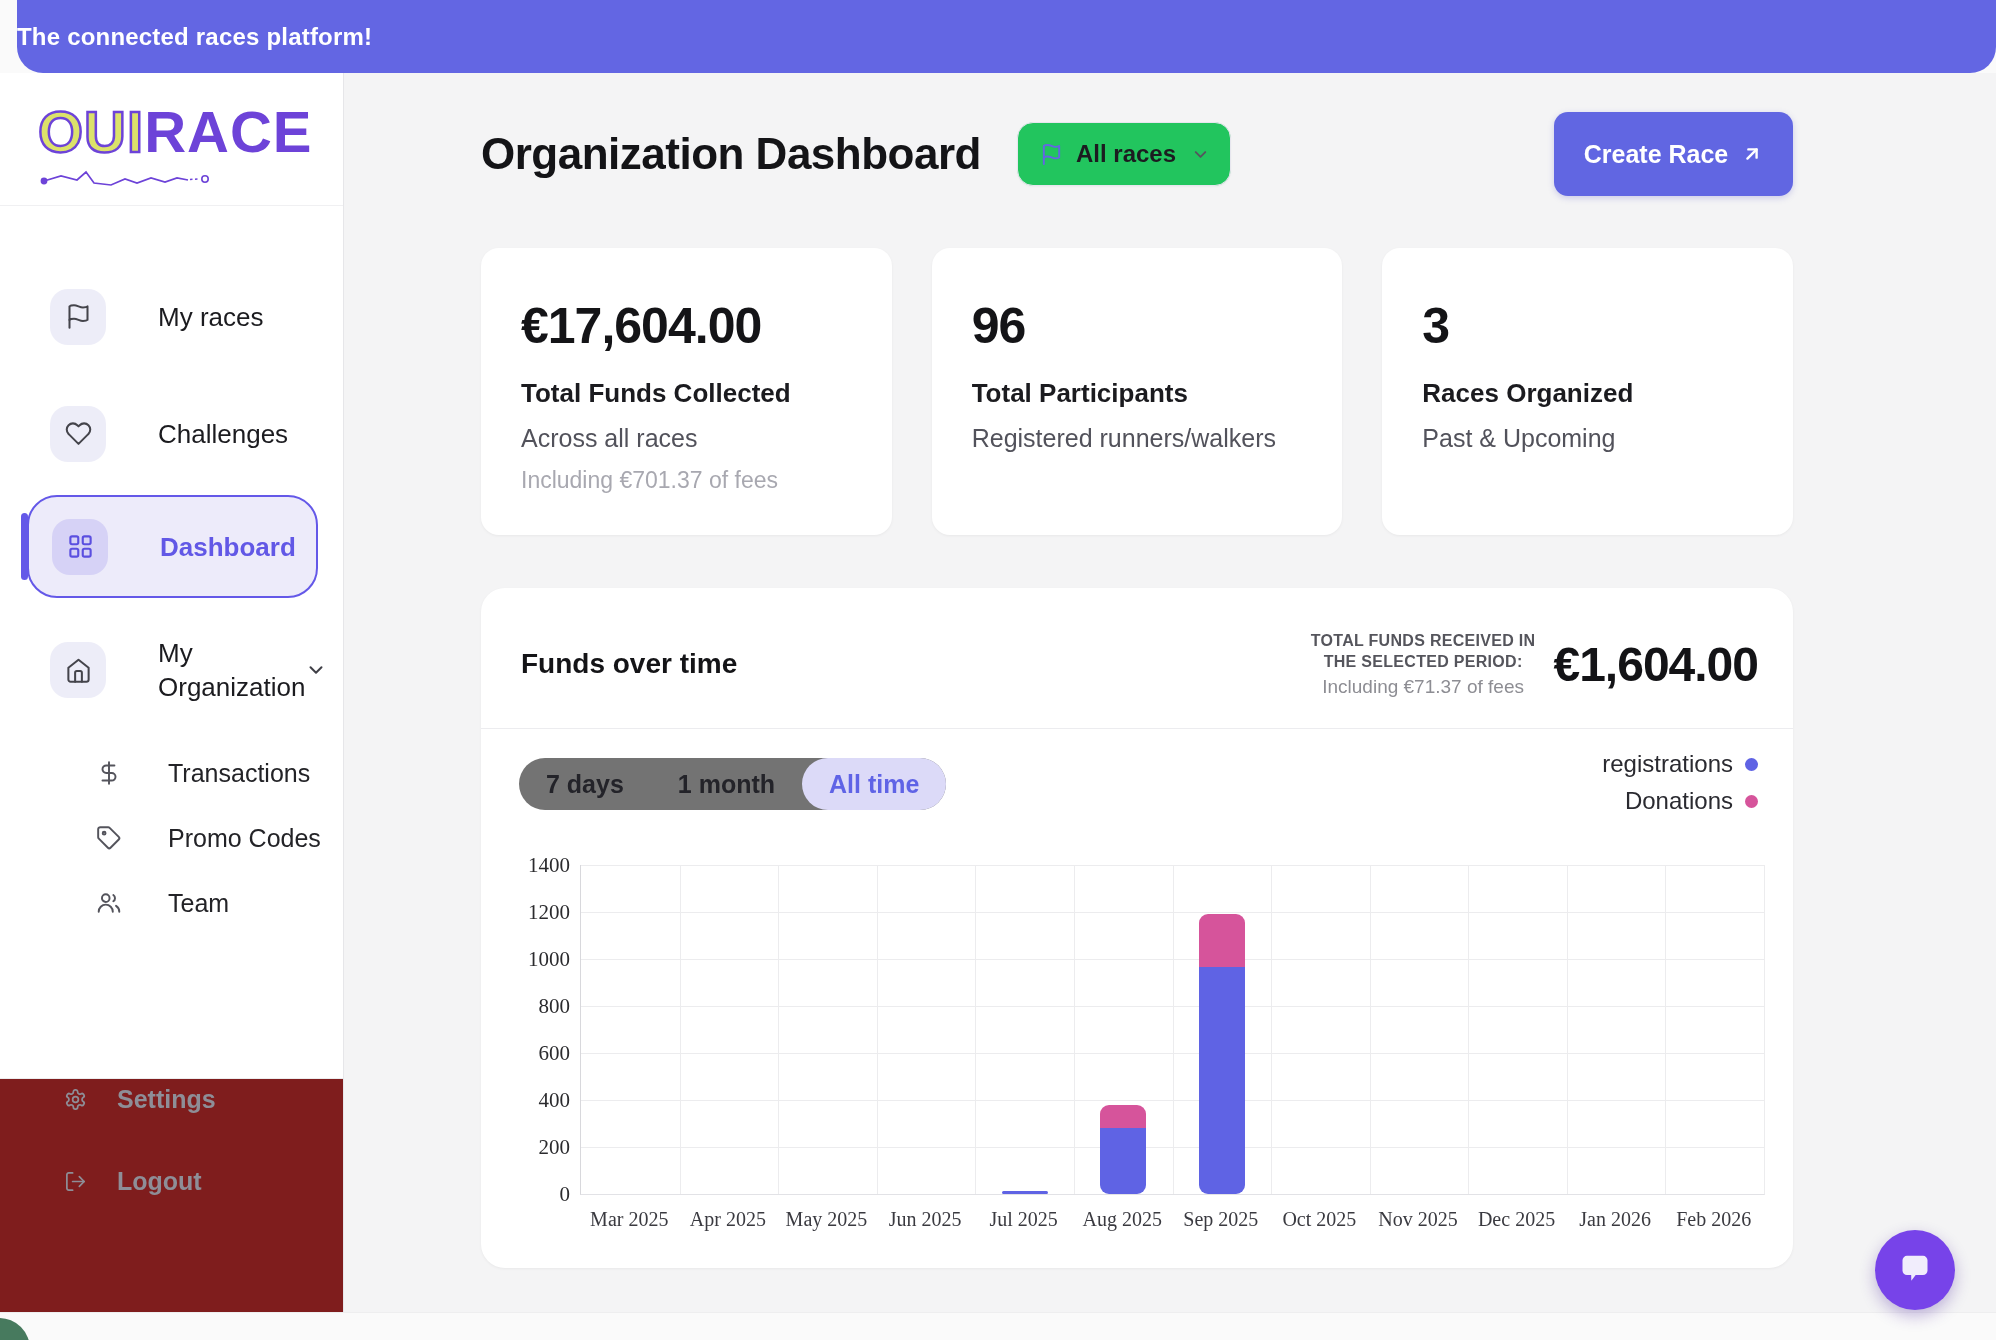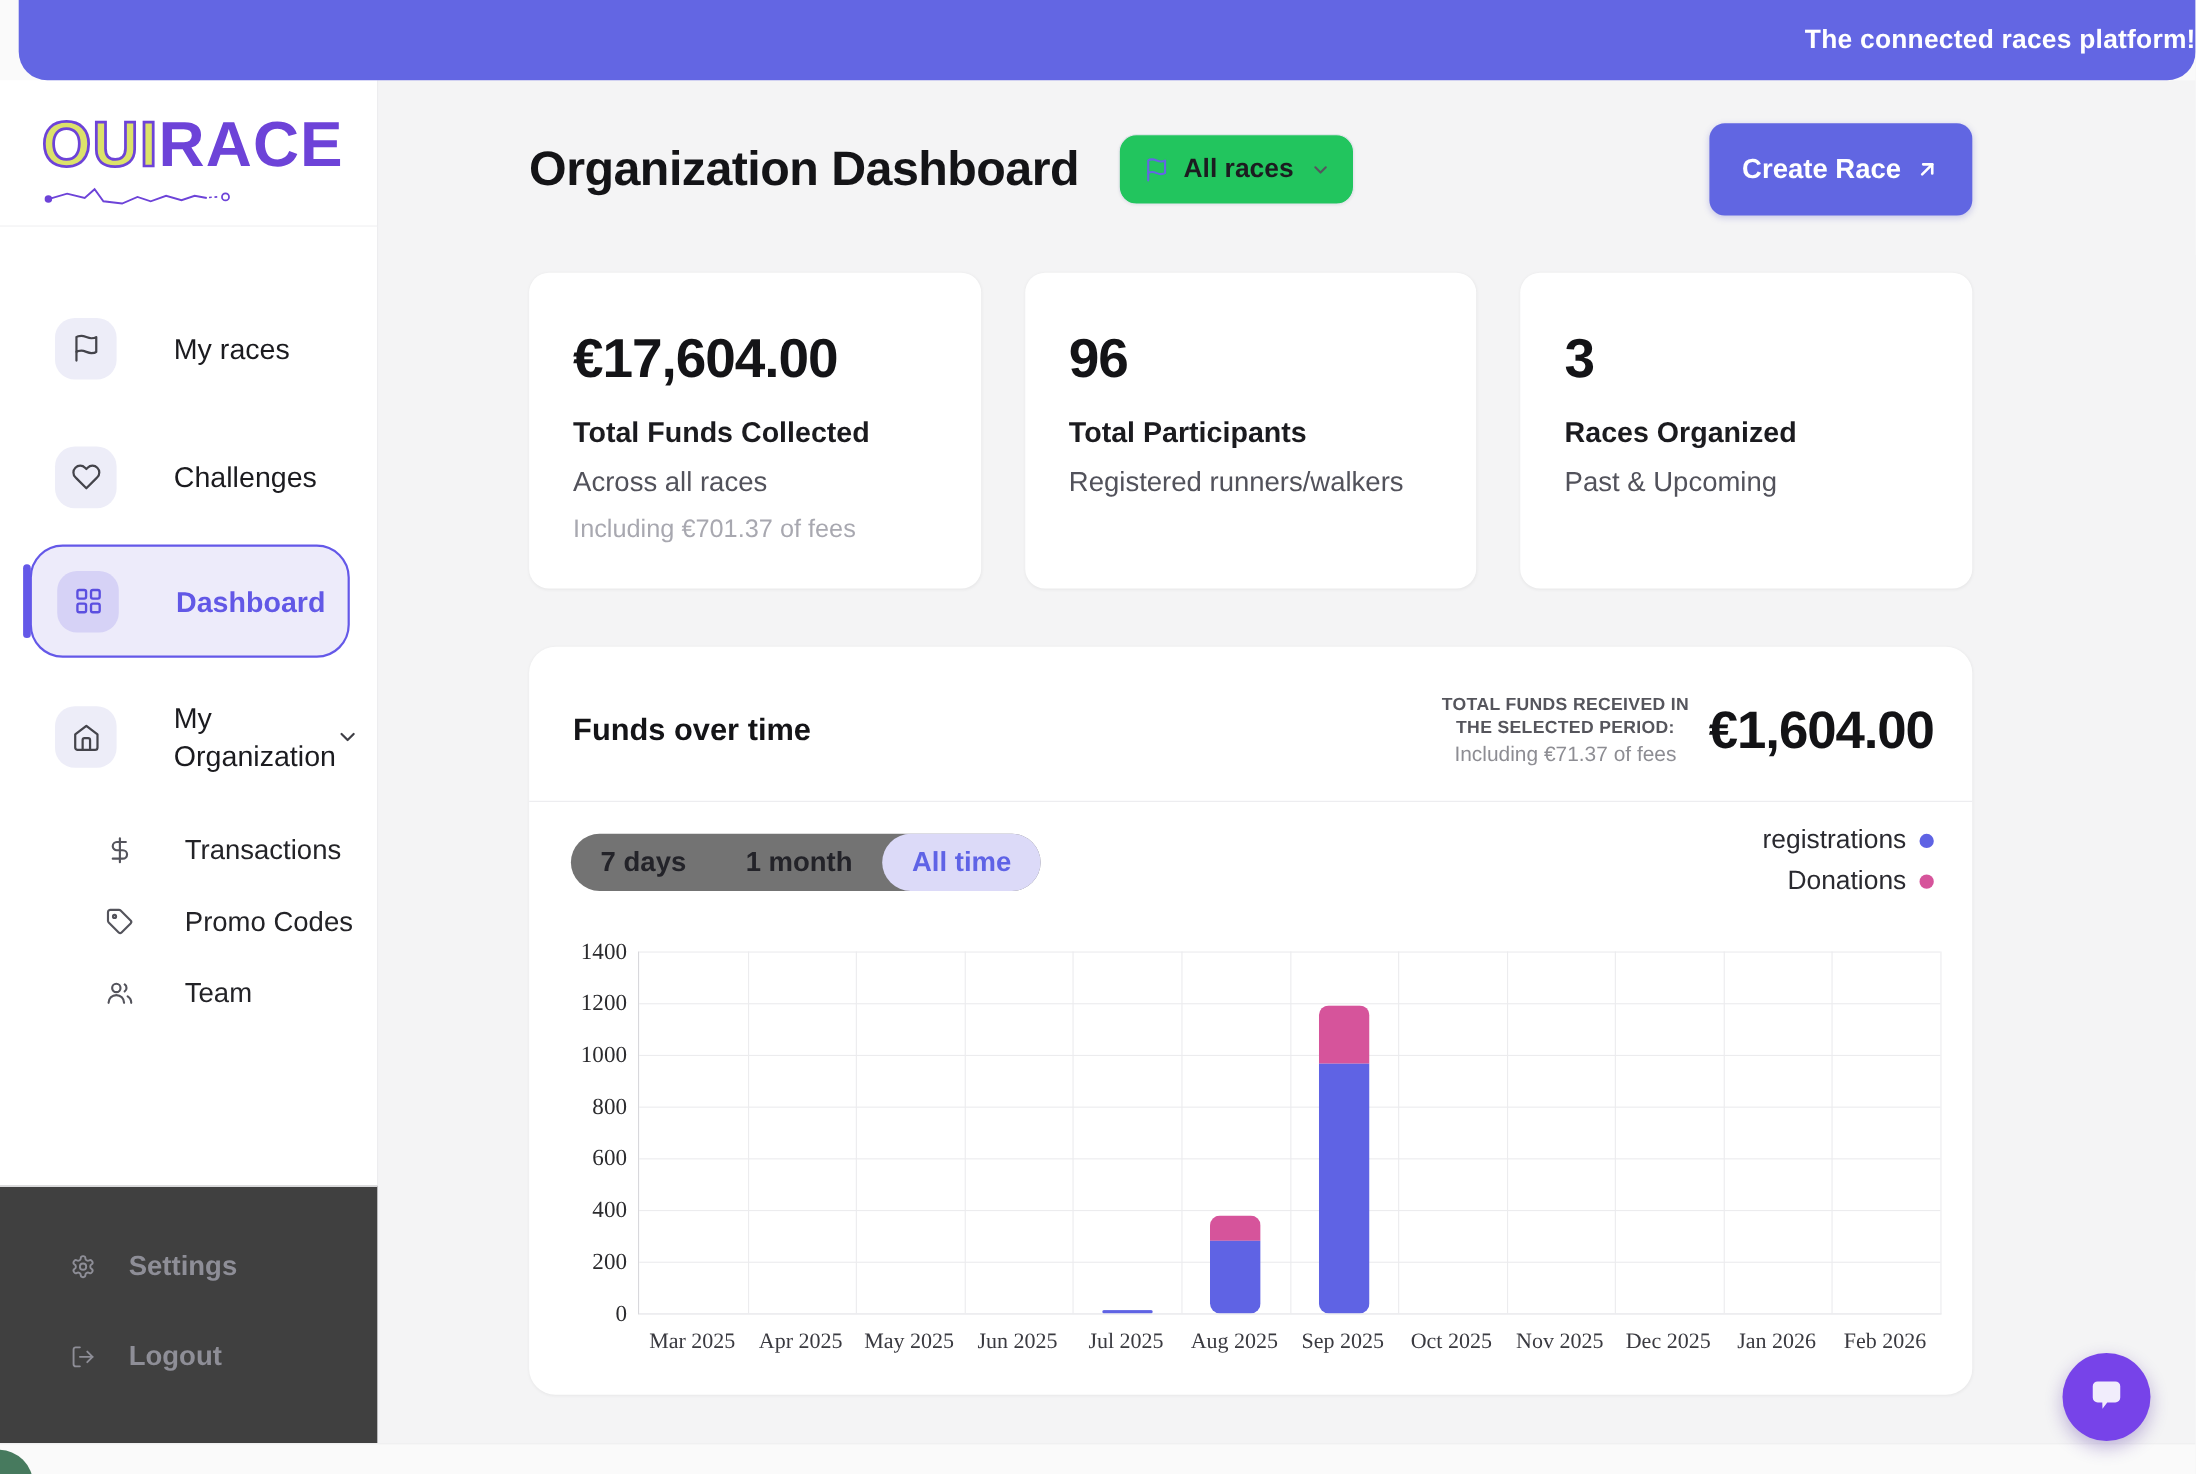"The connected races platform!" .banner { justify-content: flex-end -> flex-start }
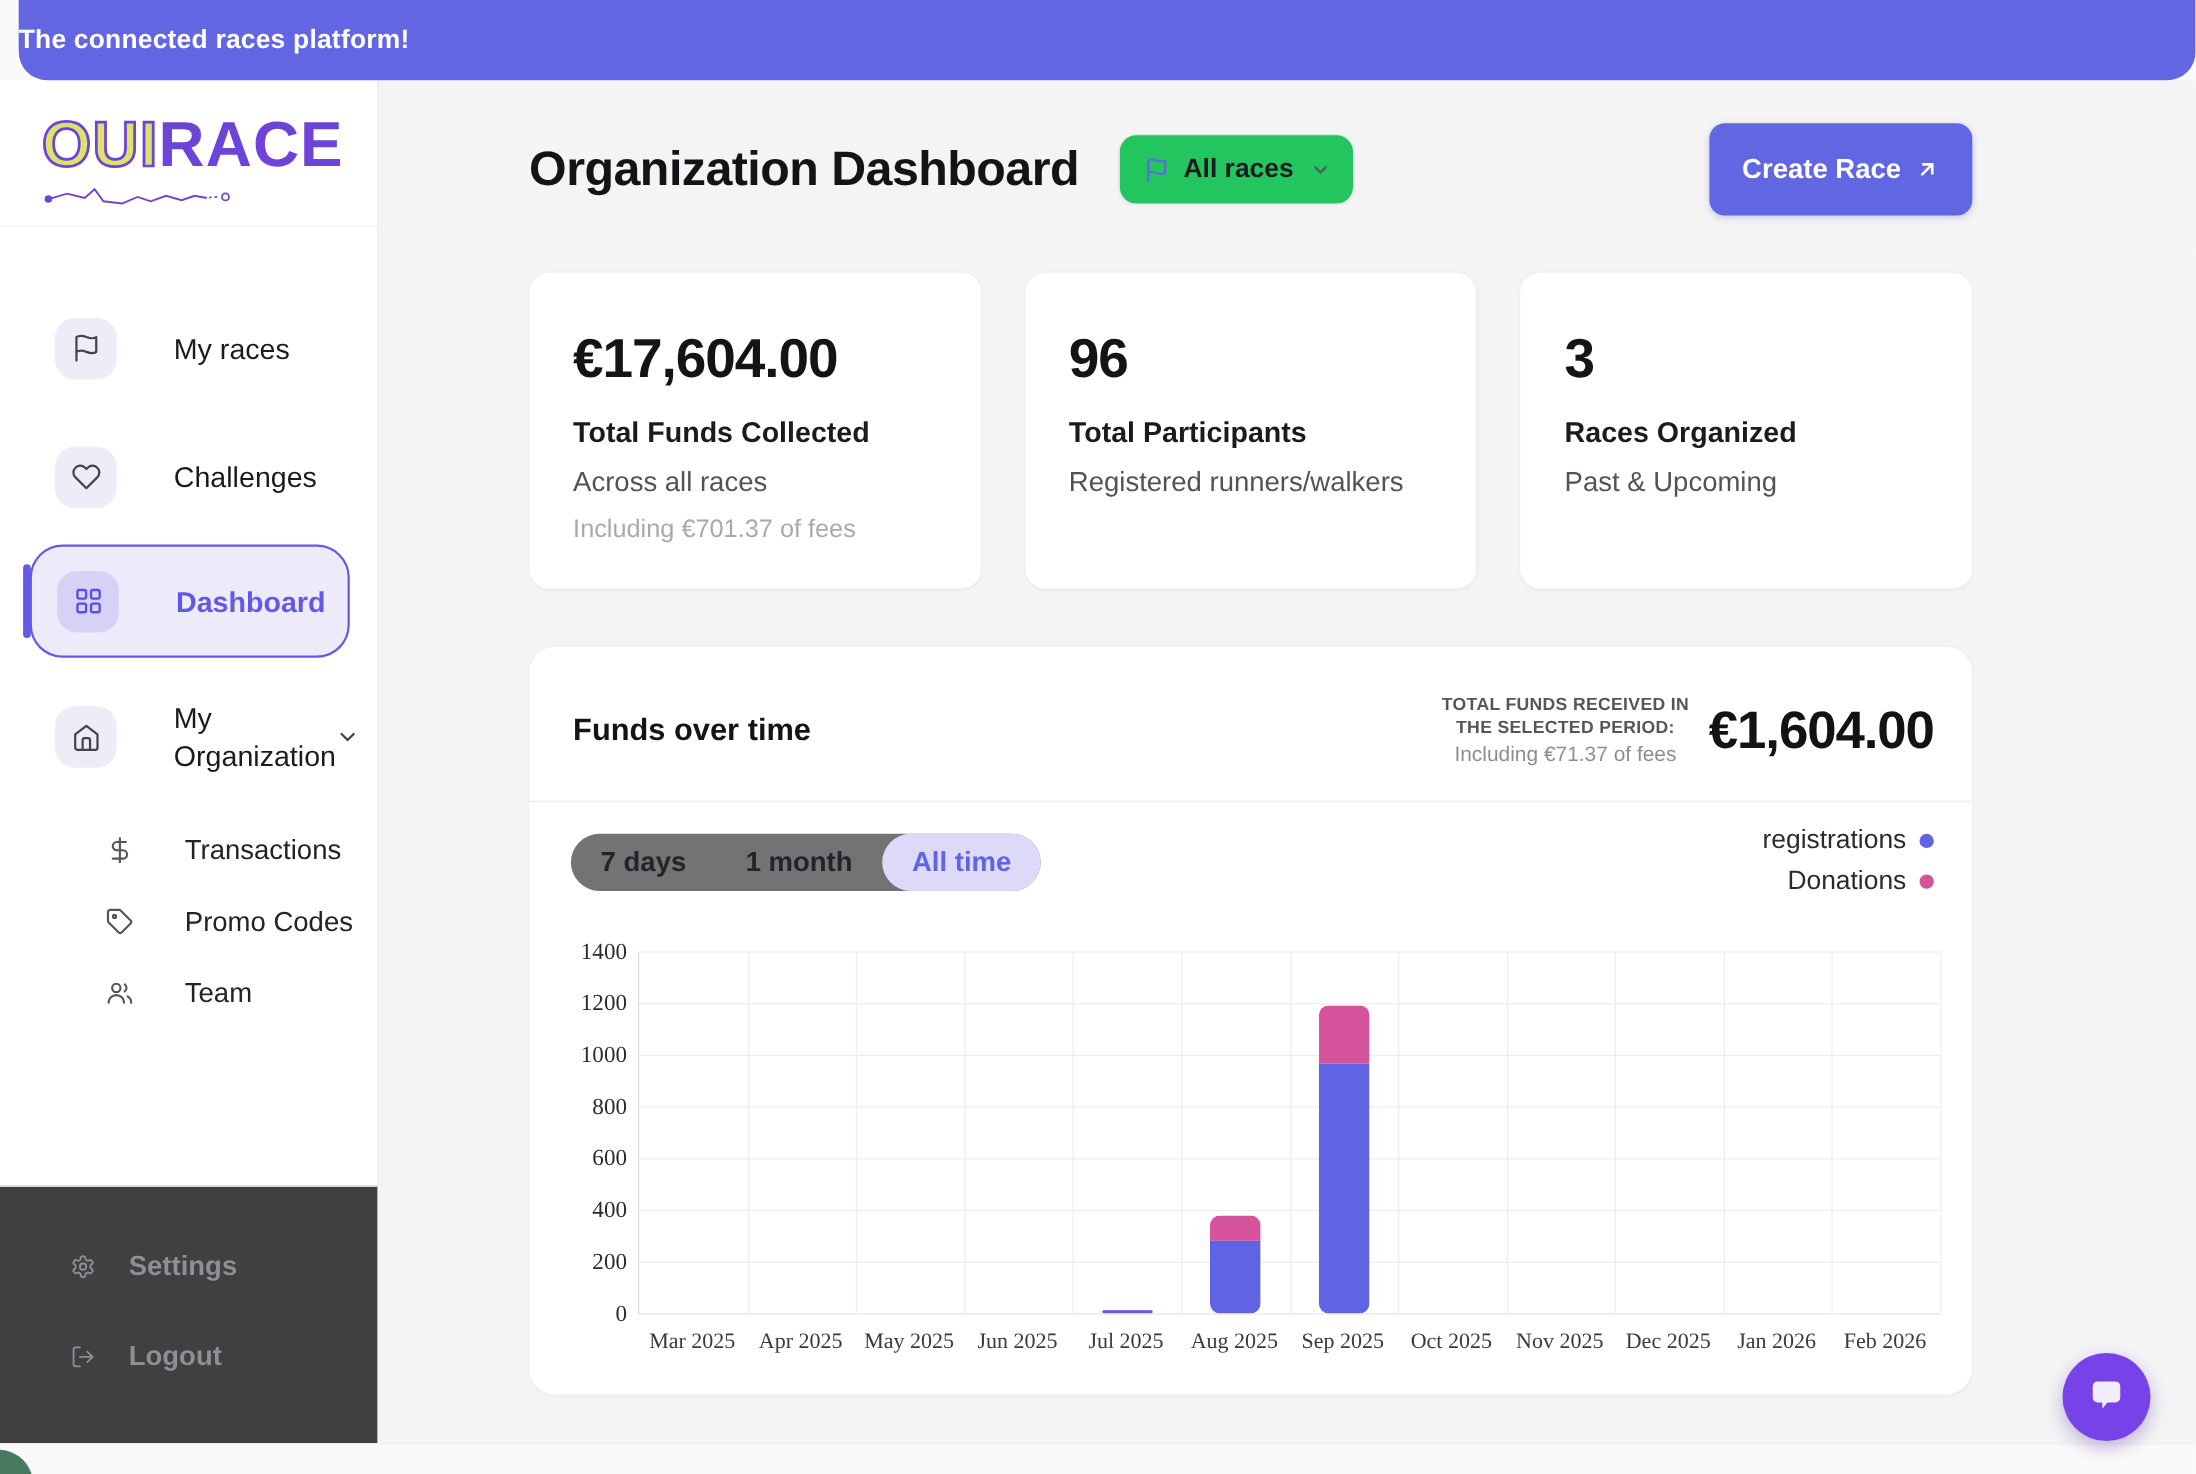"Settings" .sidebar-bottom { background: #404040 -> #7f1d1d; padding-top: 52px -> none }
